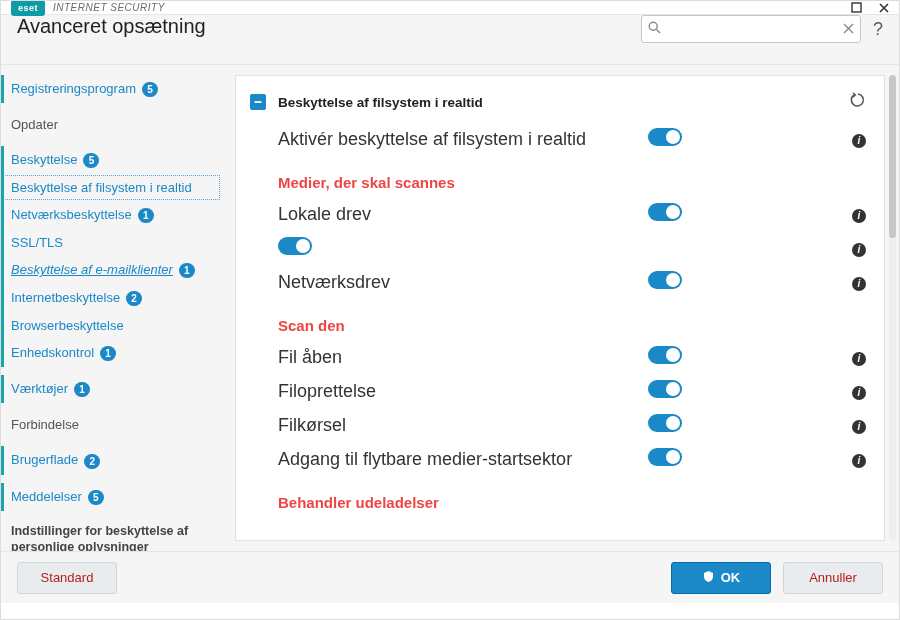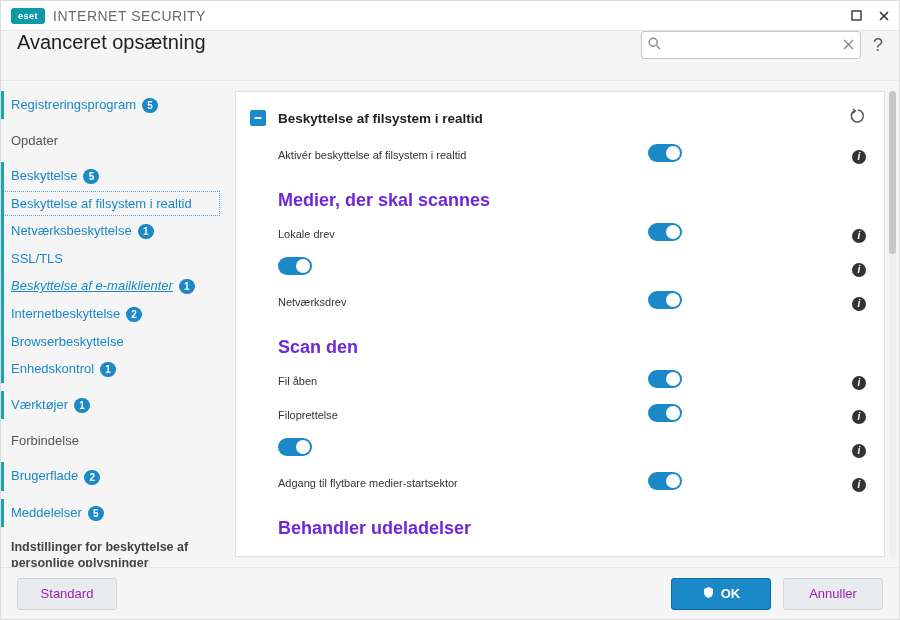"eset" .titlebar { height: 30px -> 14px }
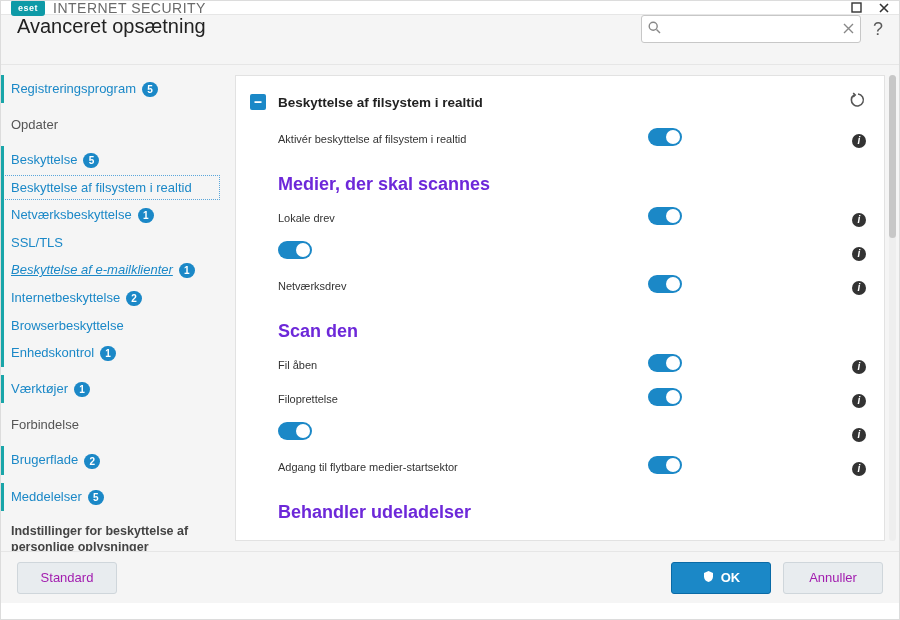"INTERNET SECURITY" .brand-name { font-size: 14px -> 10px; font-style: none -> italic }
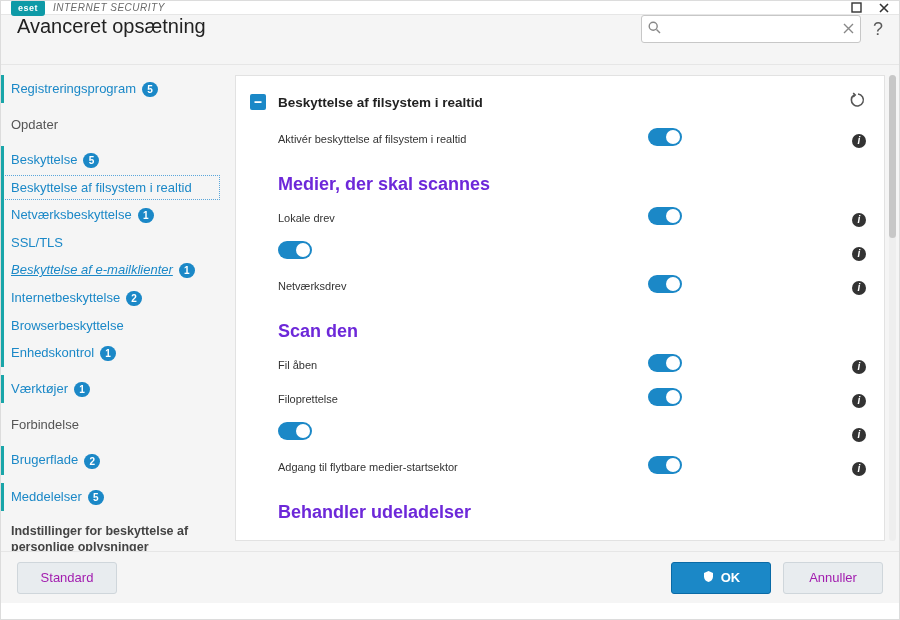"Aktivér beskyttelse af filsystem i" .row .label { font-size: 11px -> 18px }
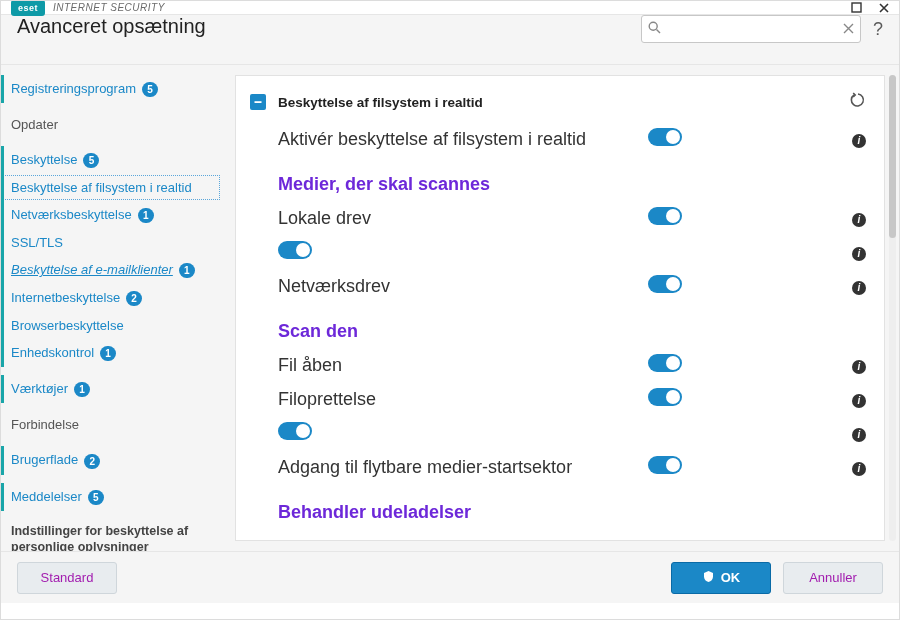"Medier, der skal scannes" .subheading { color: #6d28d9 -> #ef4444; font-size: 18px -> 15px }
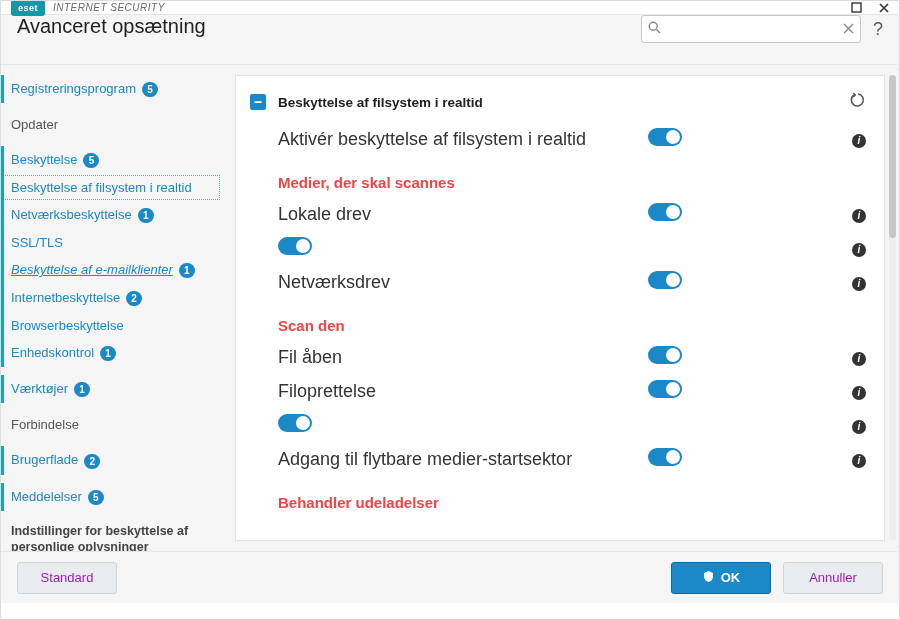"Filkørsel" div.label { html: none -> <div>Filkørsel</div> }
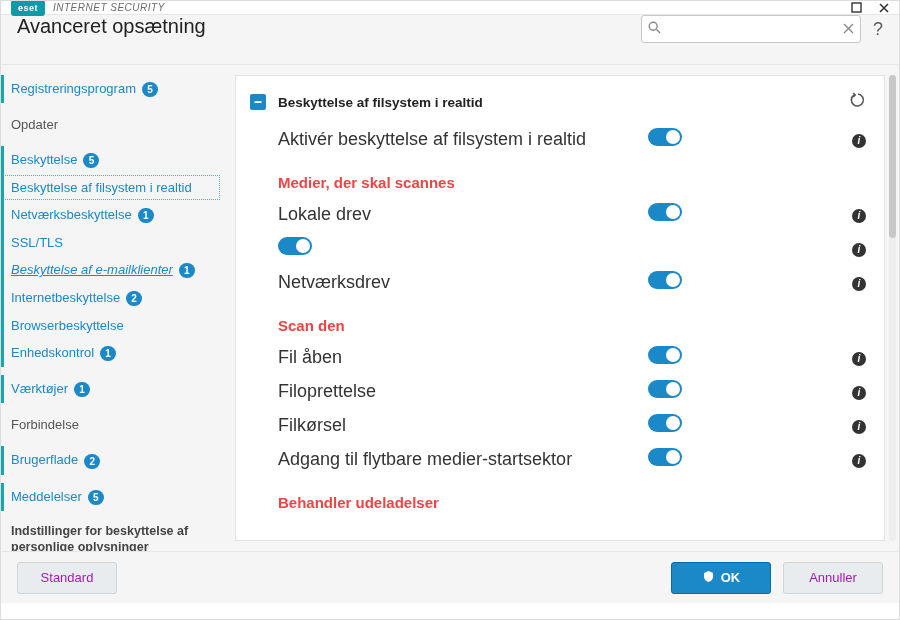"Standard" .btn { color: #a21caf -> #b91c1c }
